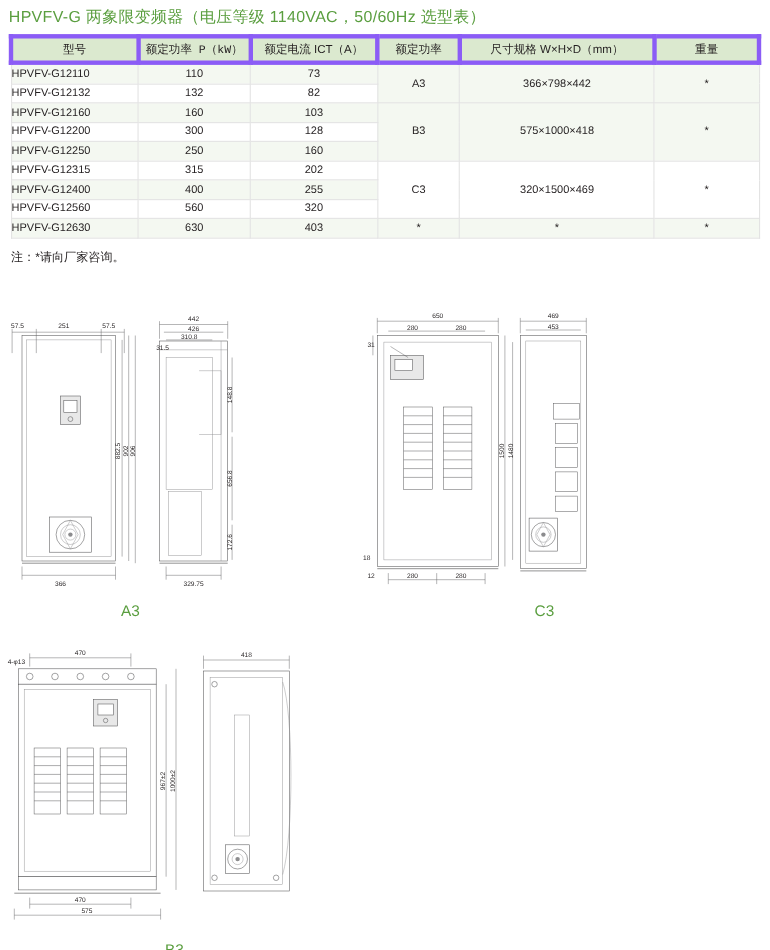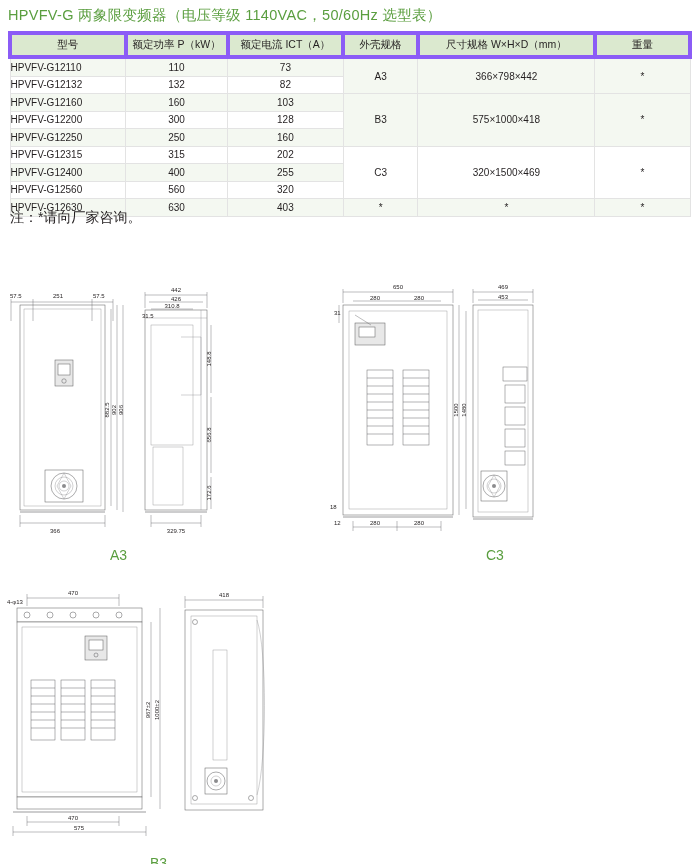"额定功率 P（kW）" .col-power { font-family: none -> Liberation Mono, monospace }
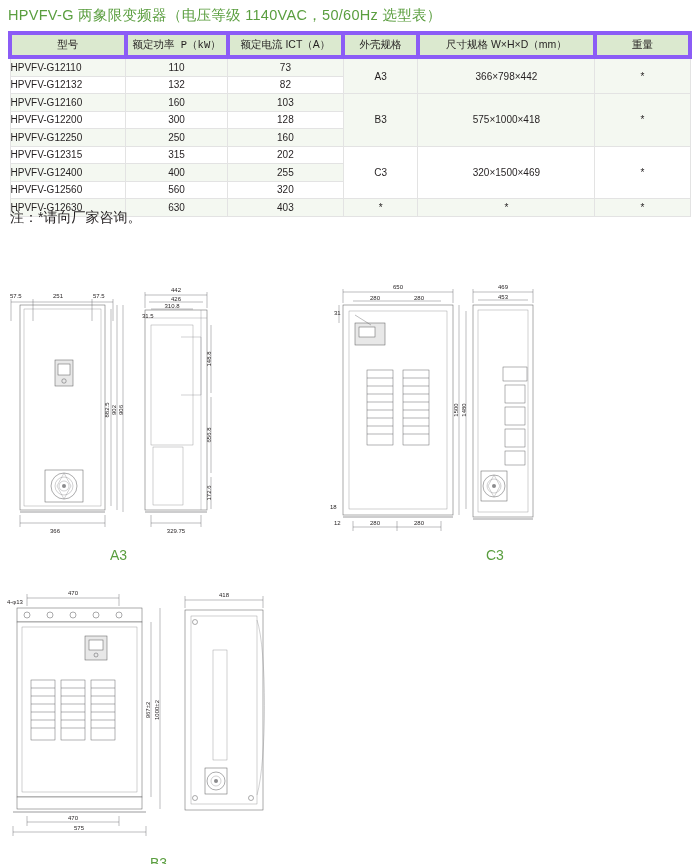"外壳规格" th.col-shell { text: 外壳规格 -> 额定功率 }
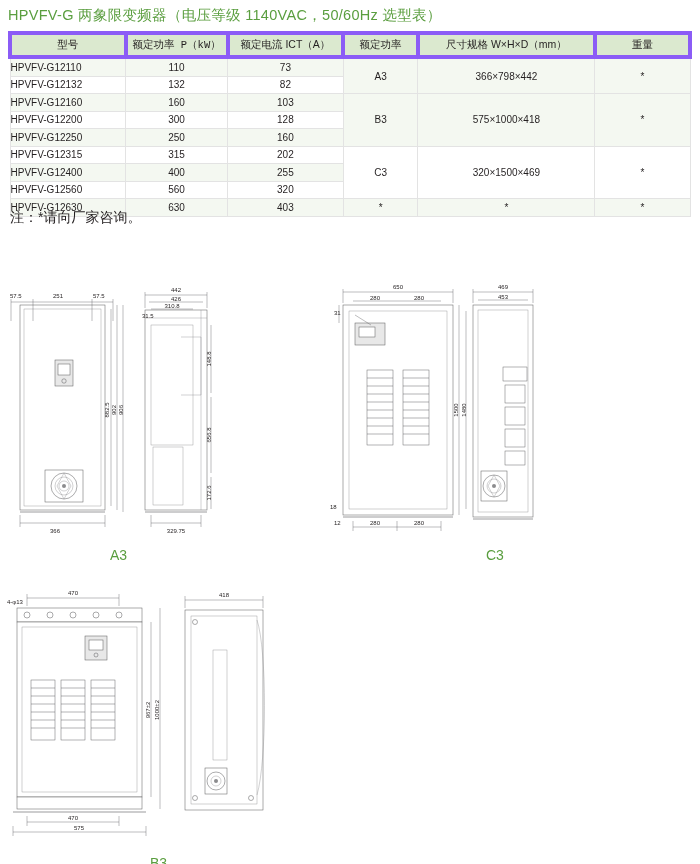"注：*请向厂家咨询。" .note { font-size: 14px -> 11px; top: 209px -> 226px }
